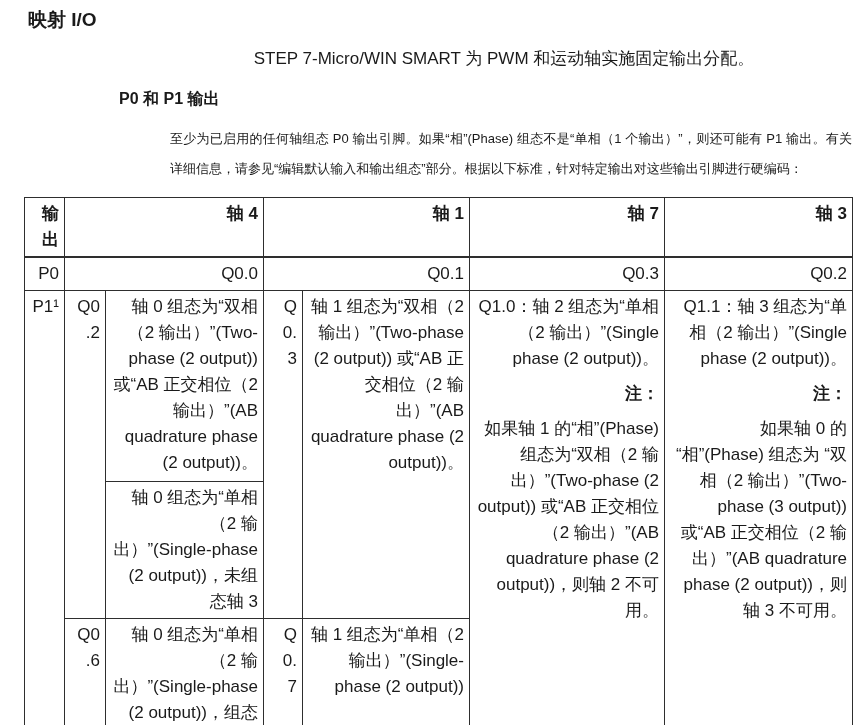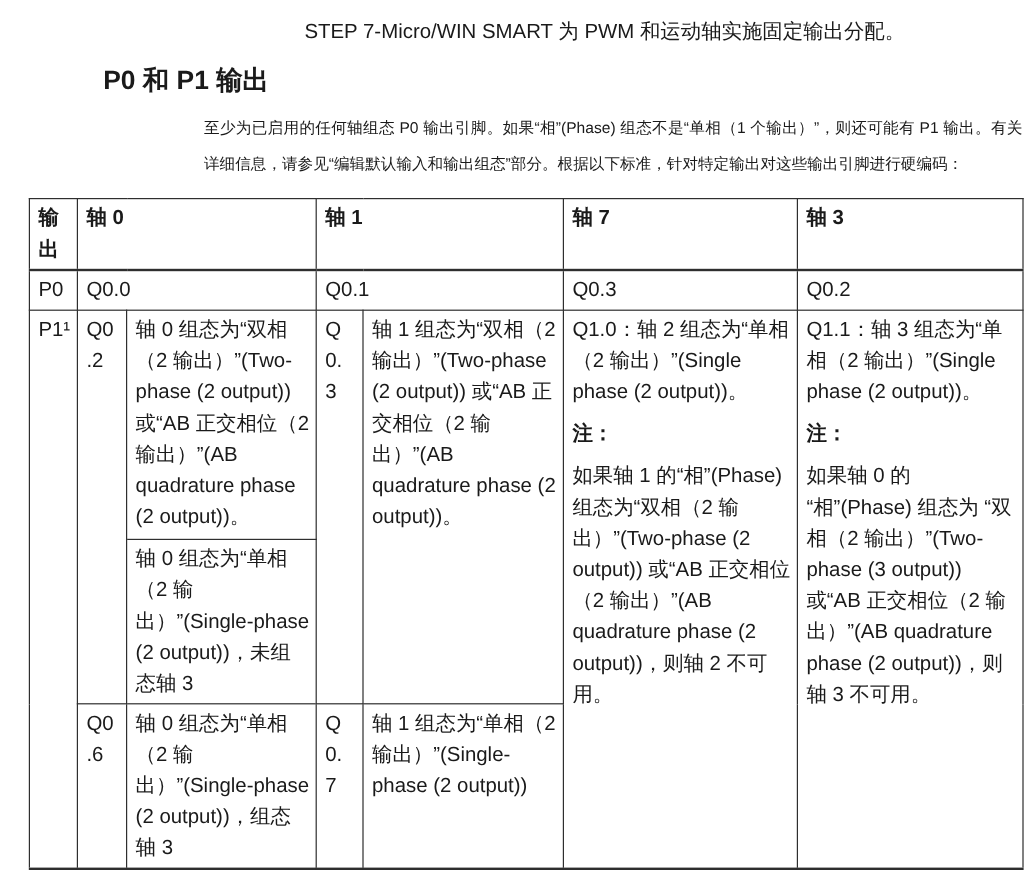"映射 I/O" h1.page-title { html: none -> <h1>映射 I/O</h1> }
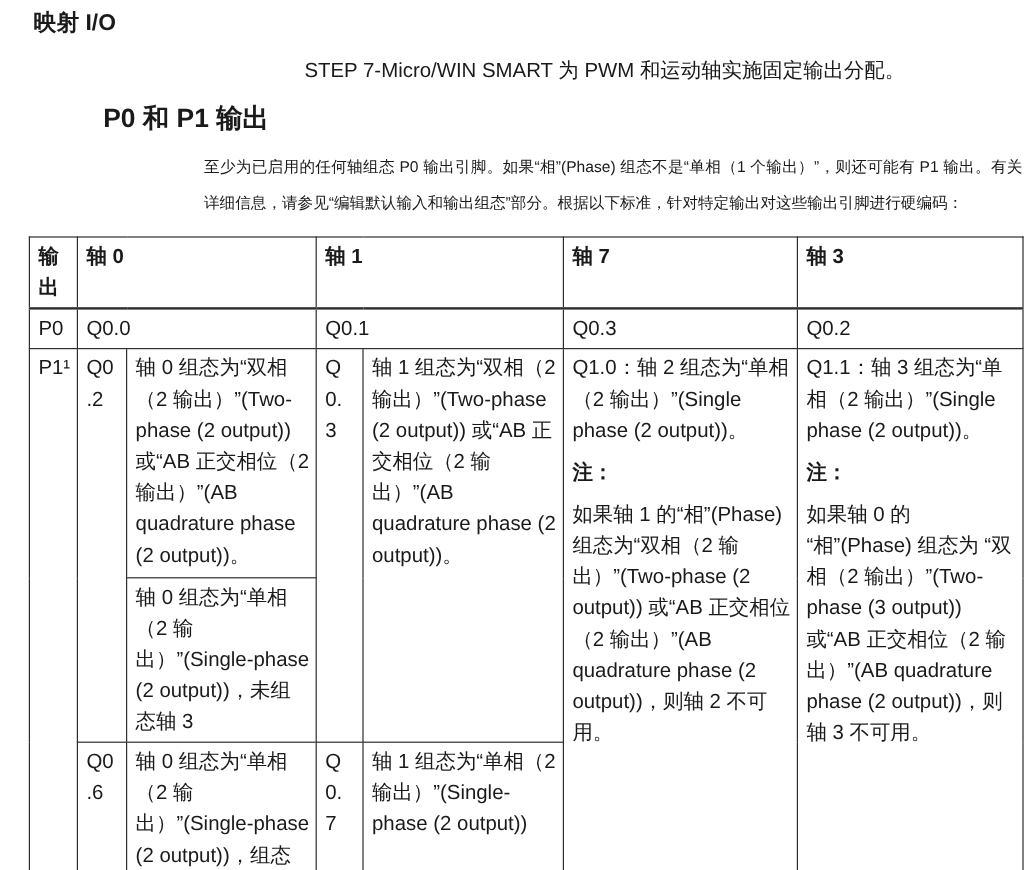"P0 和 P1 输出" h2.section-heading { font-size: 22px -> 16px; margin: 13px 0 0 86px -> 13px 0 0 119px }
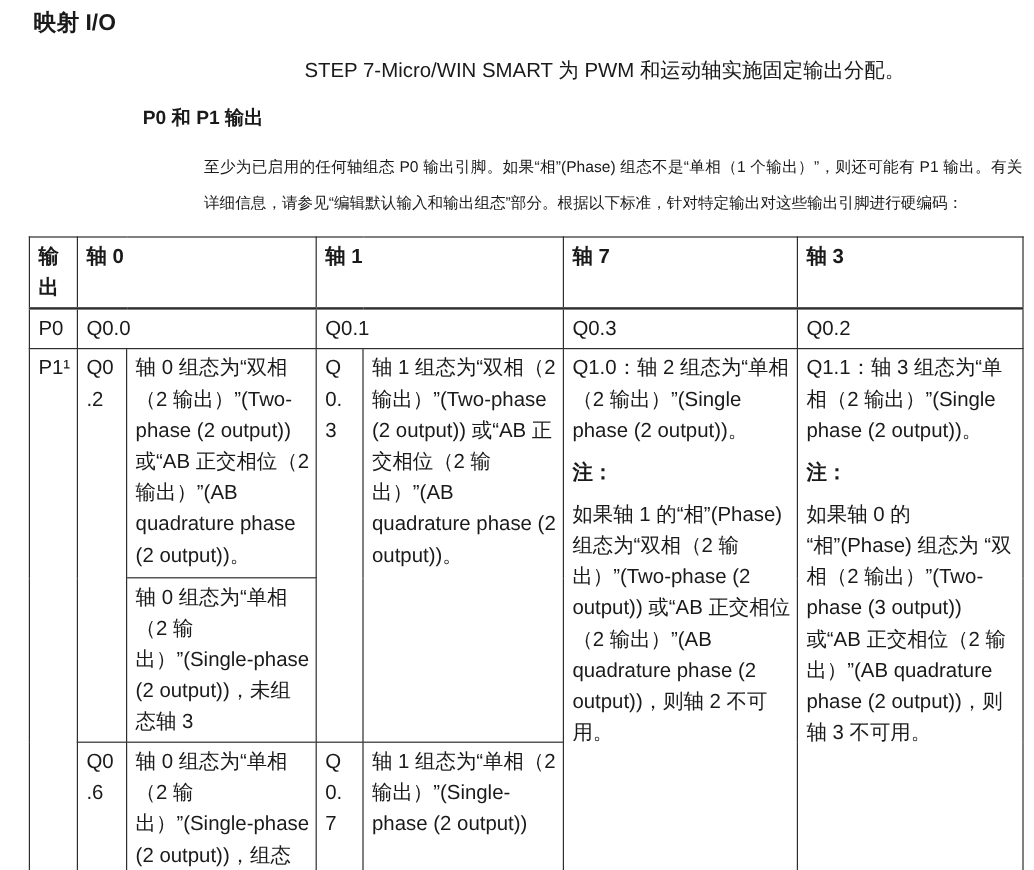"输出" table.io-table th, table.io-table td { text-align: left -> right }
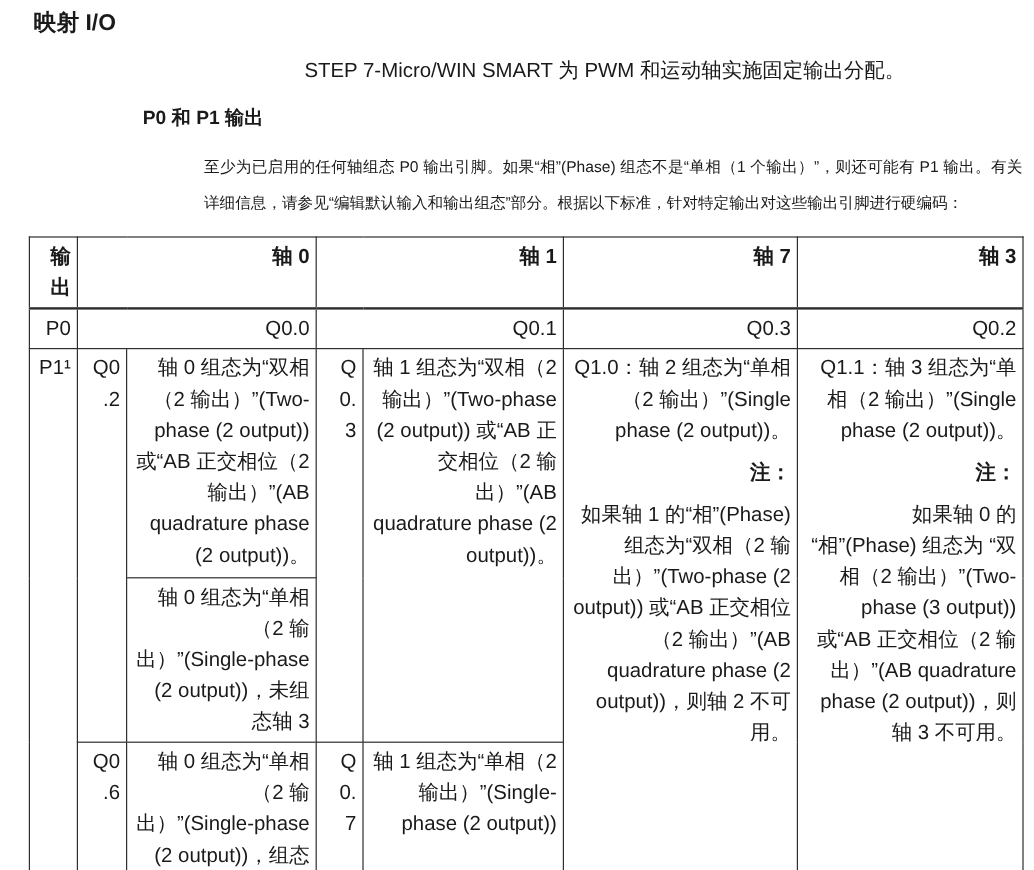"轴 0" th { text: 0 -> 4 }
